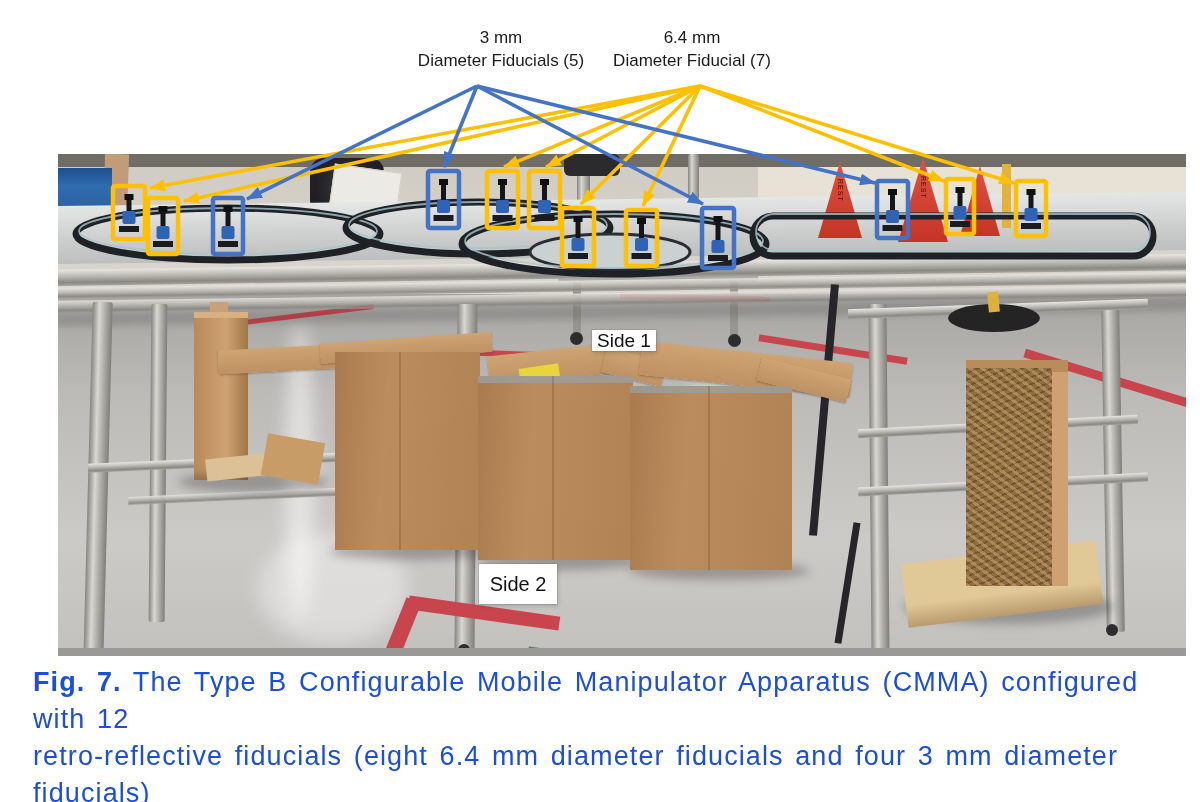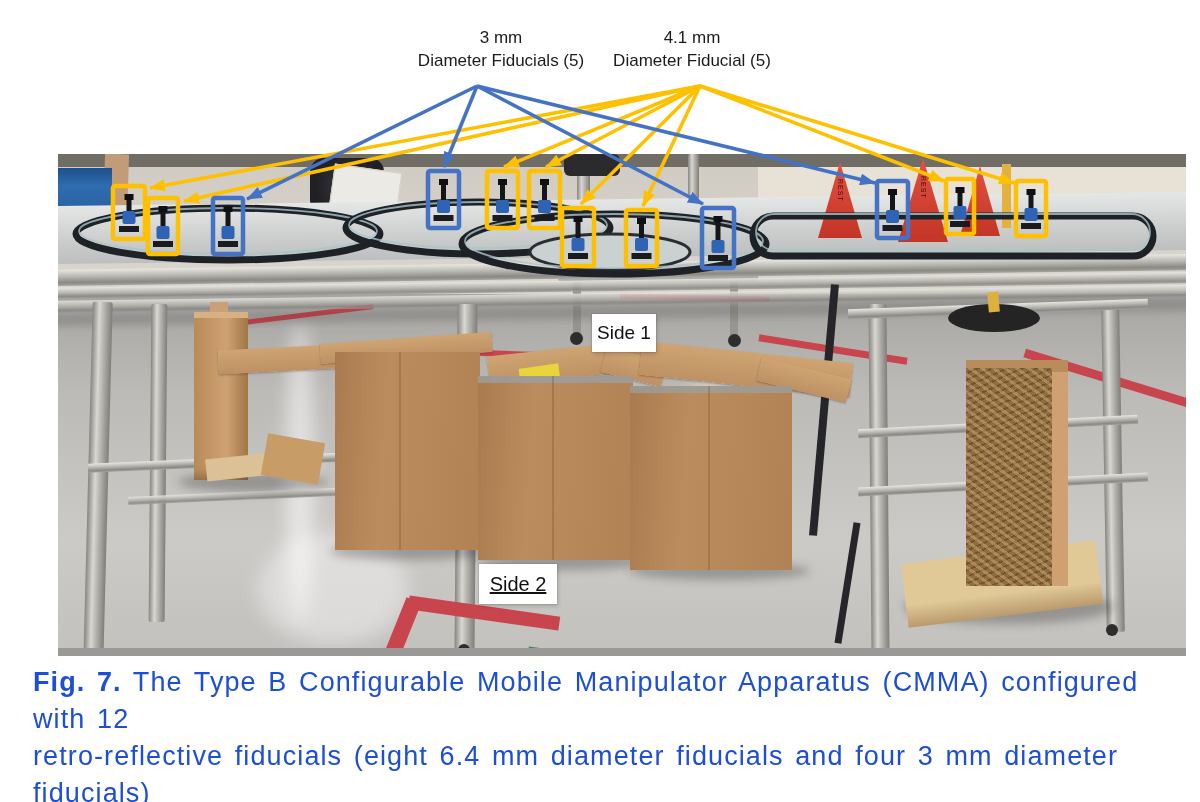"4.1 mm" div { text: 4.1 -> 6.4 }
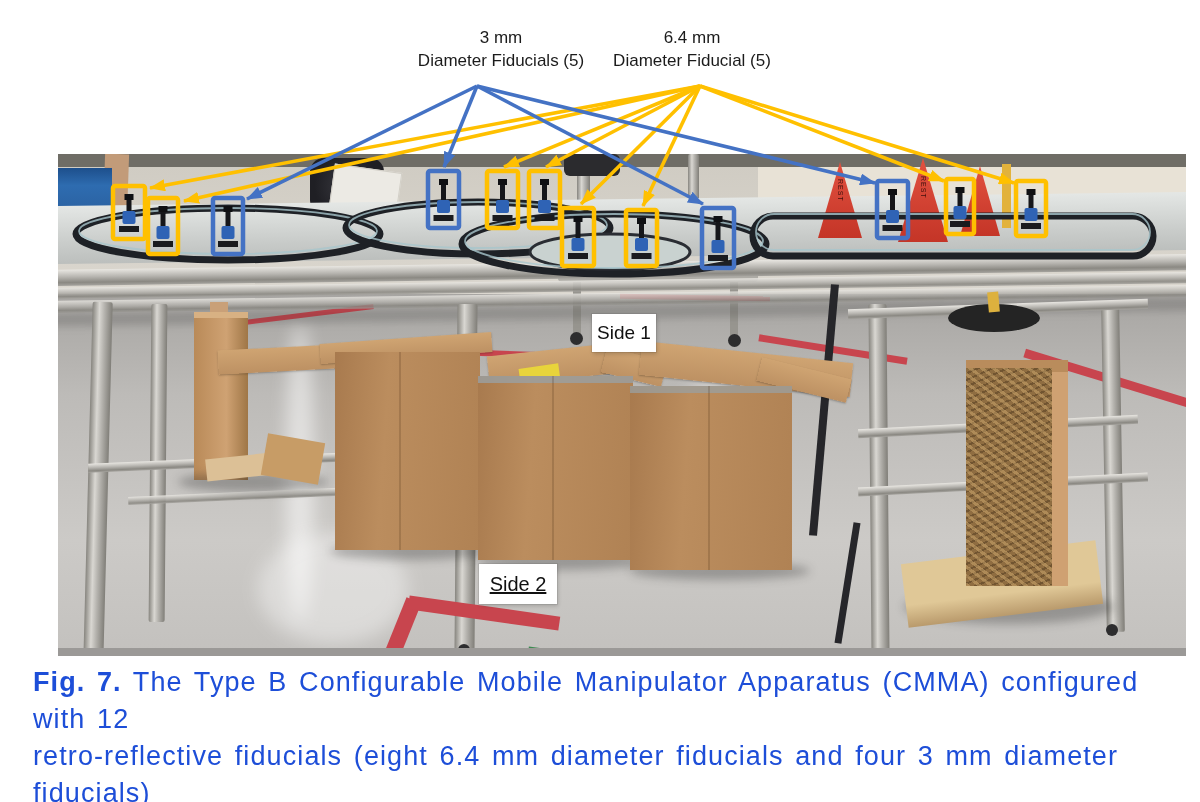"Diameter Fiducial (5)" div { text: 5 -> 7 }
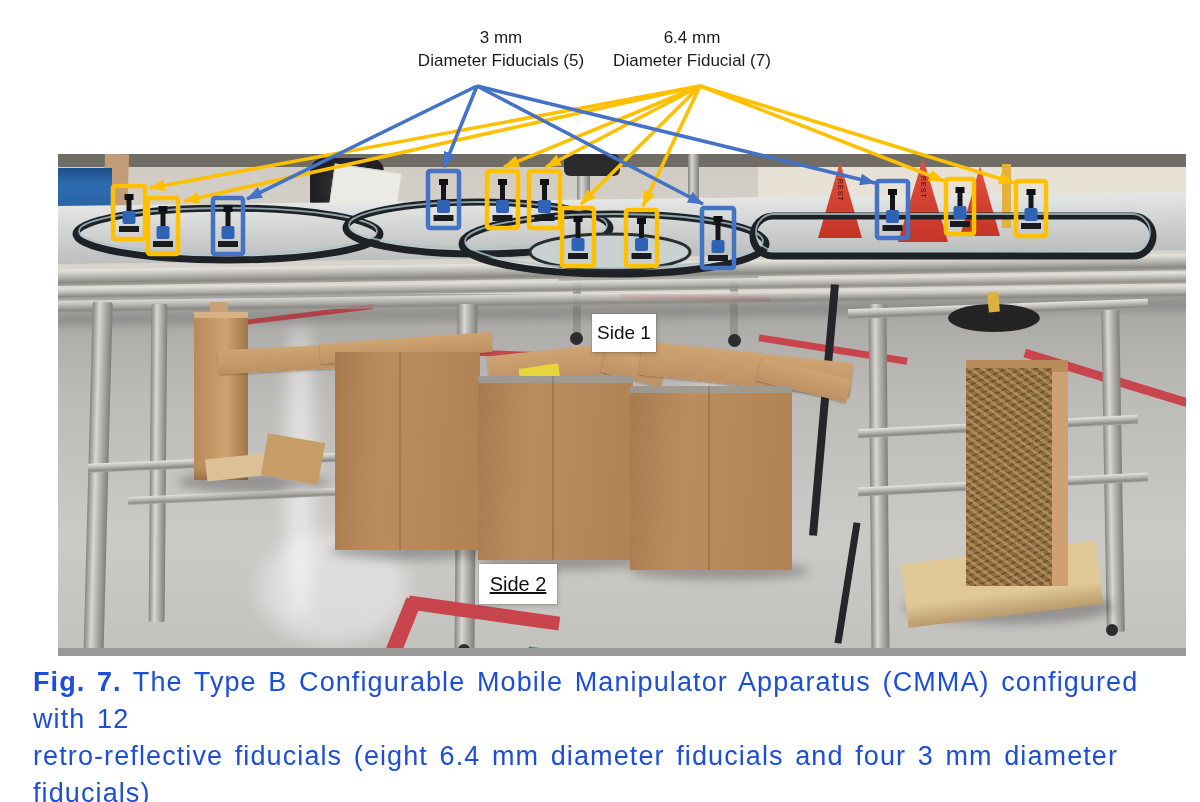"Side 1" div.side-label { height: 38px -> 21px; top: 160px -> 176px }
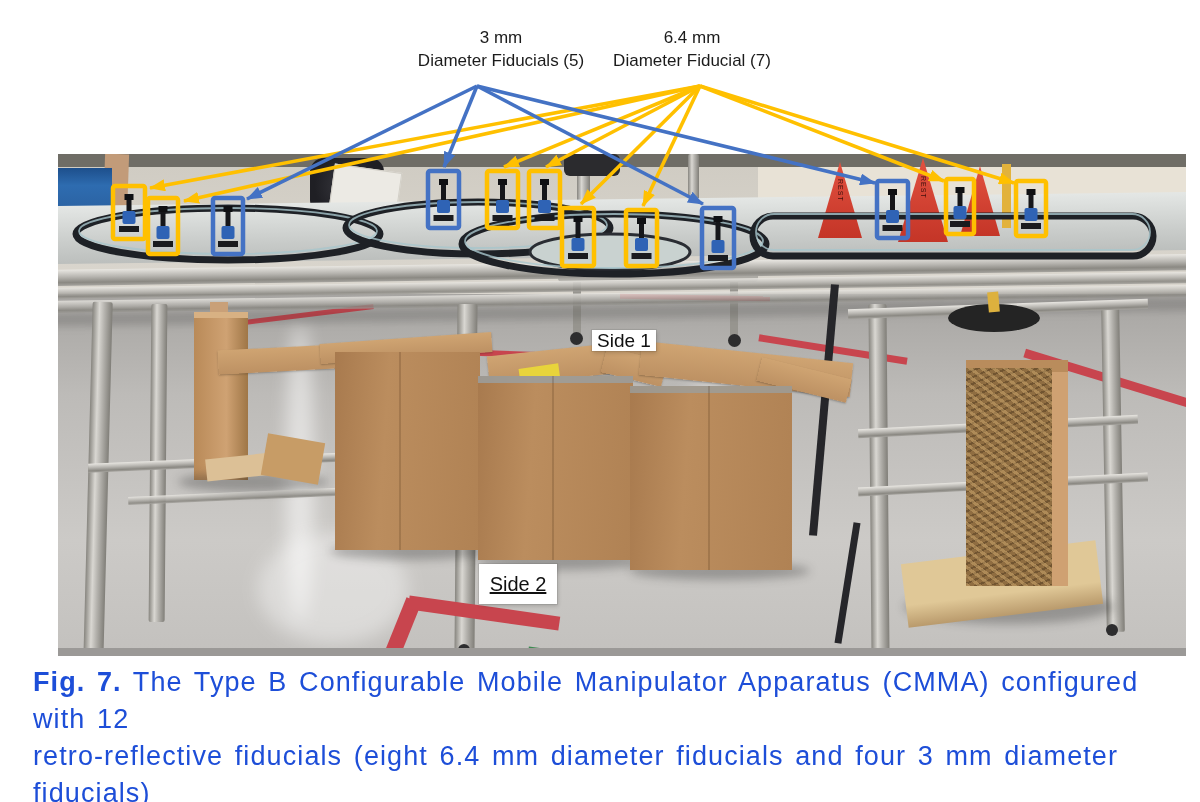"Side 2" div.side-label { text-decoration: underline -> none }
